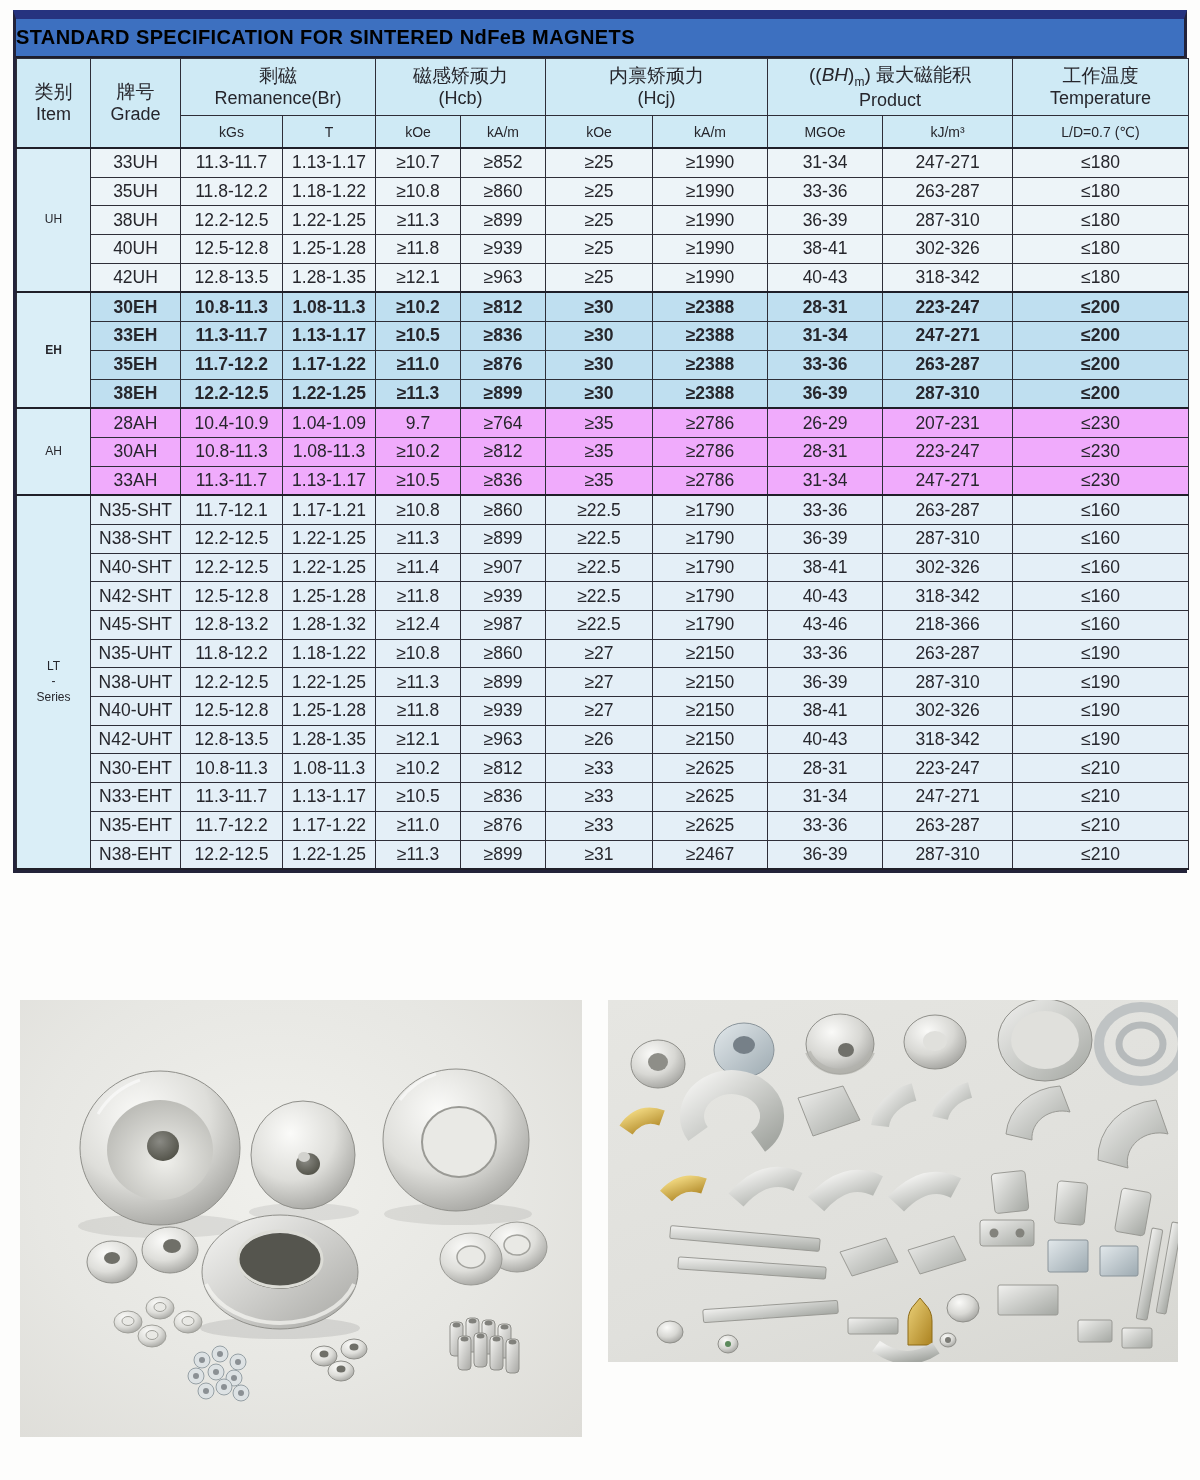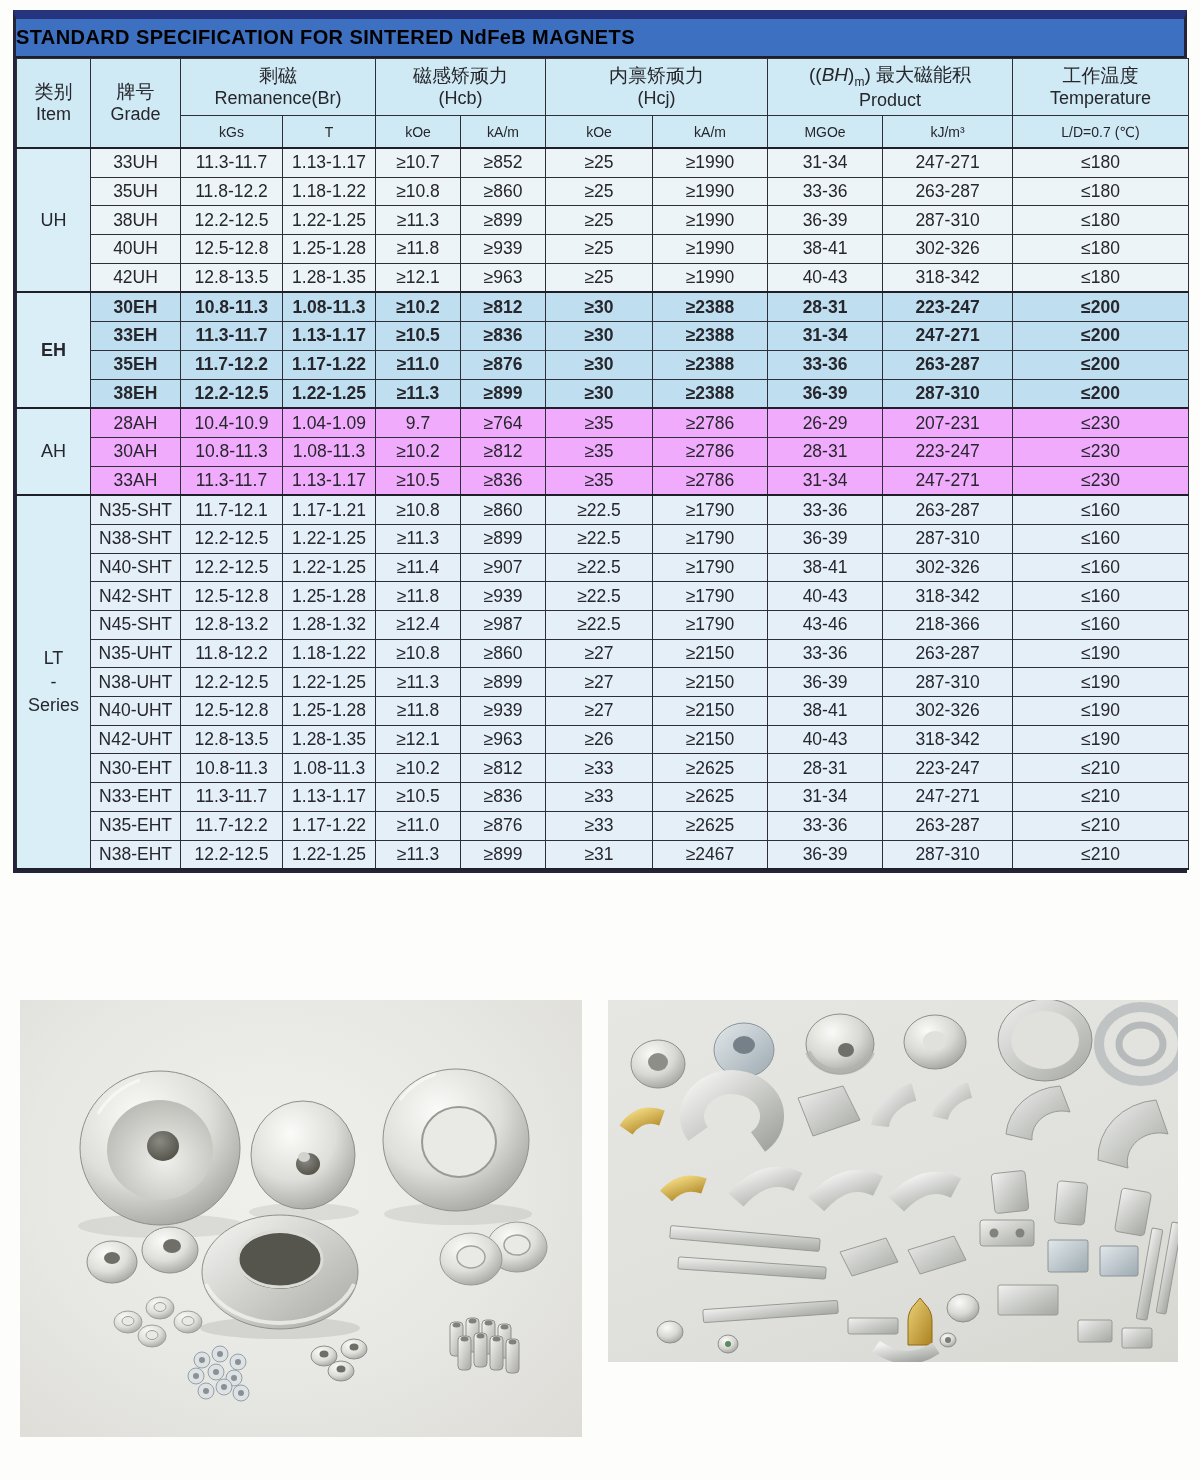"UH" td.item-cell { font-size: 18px -> 12px }
